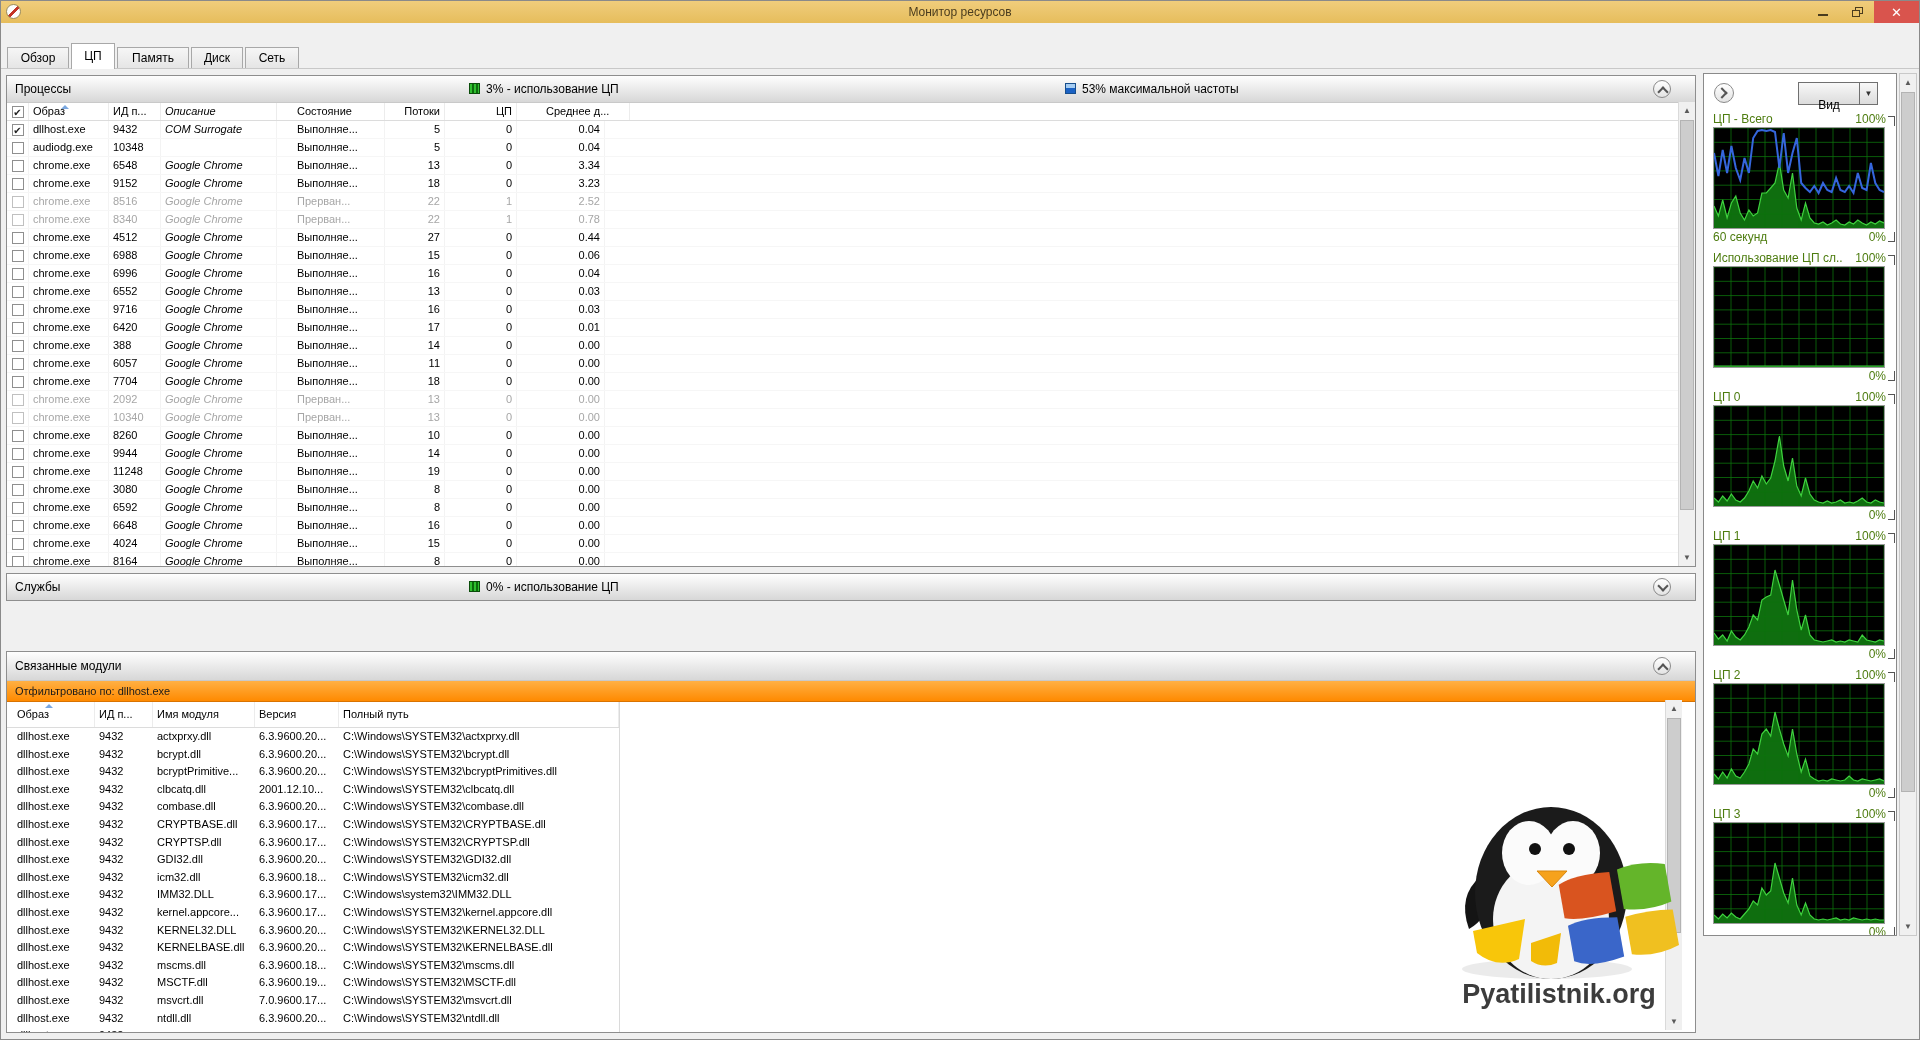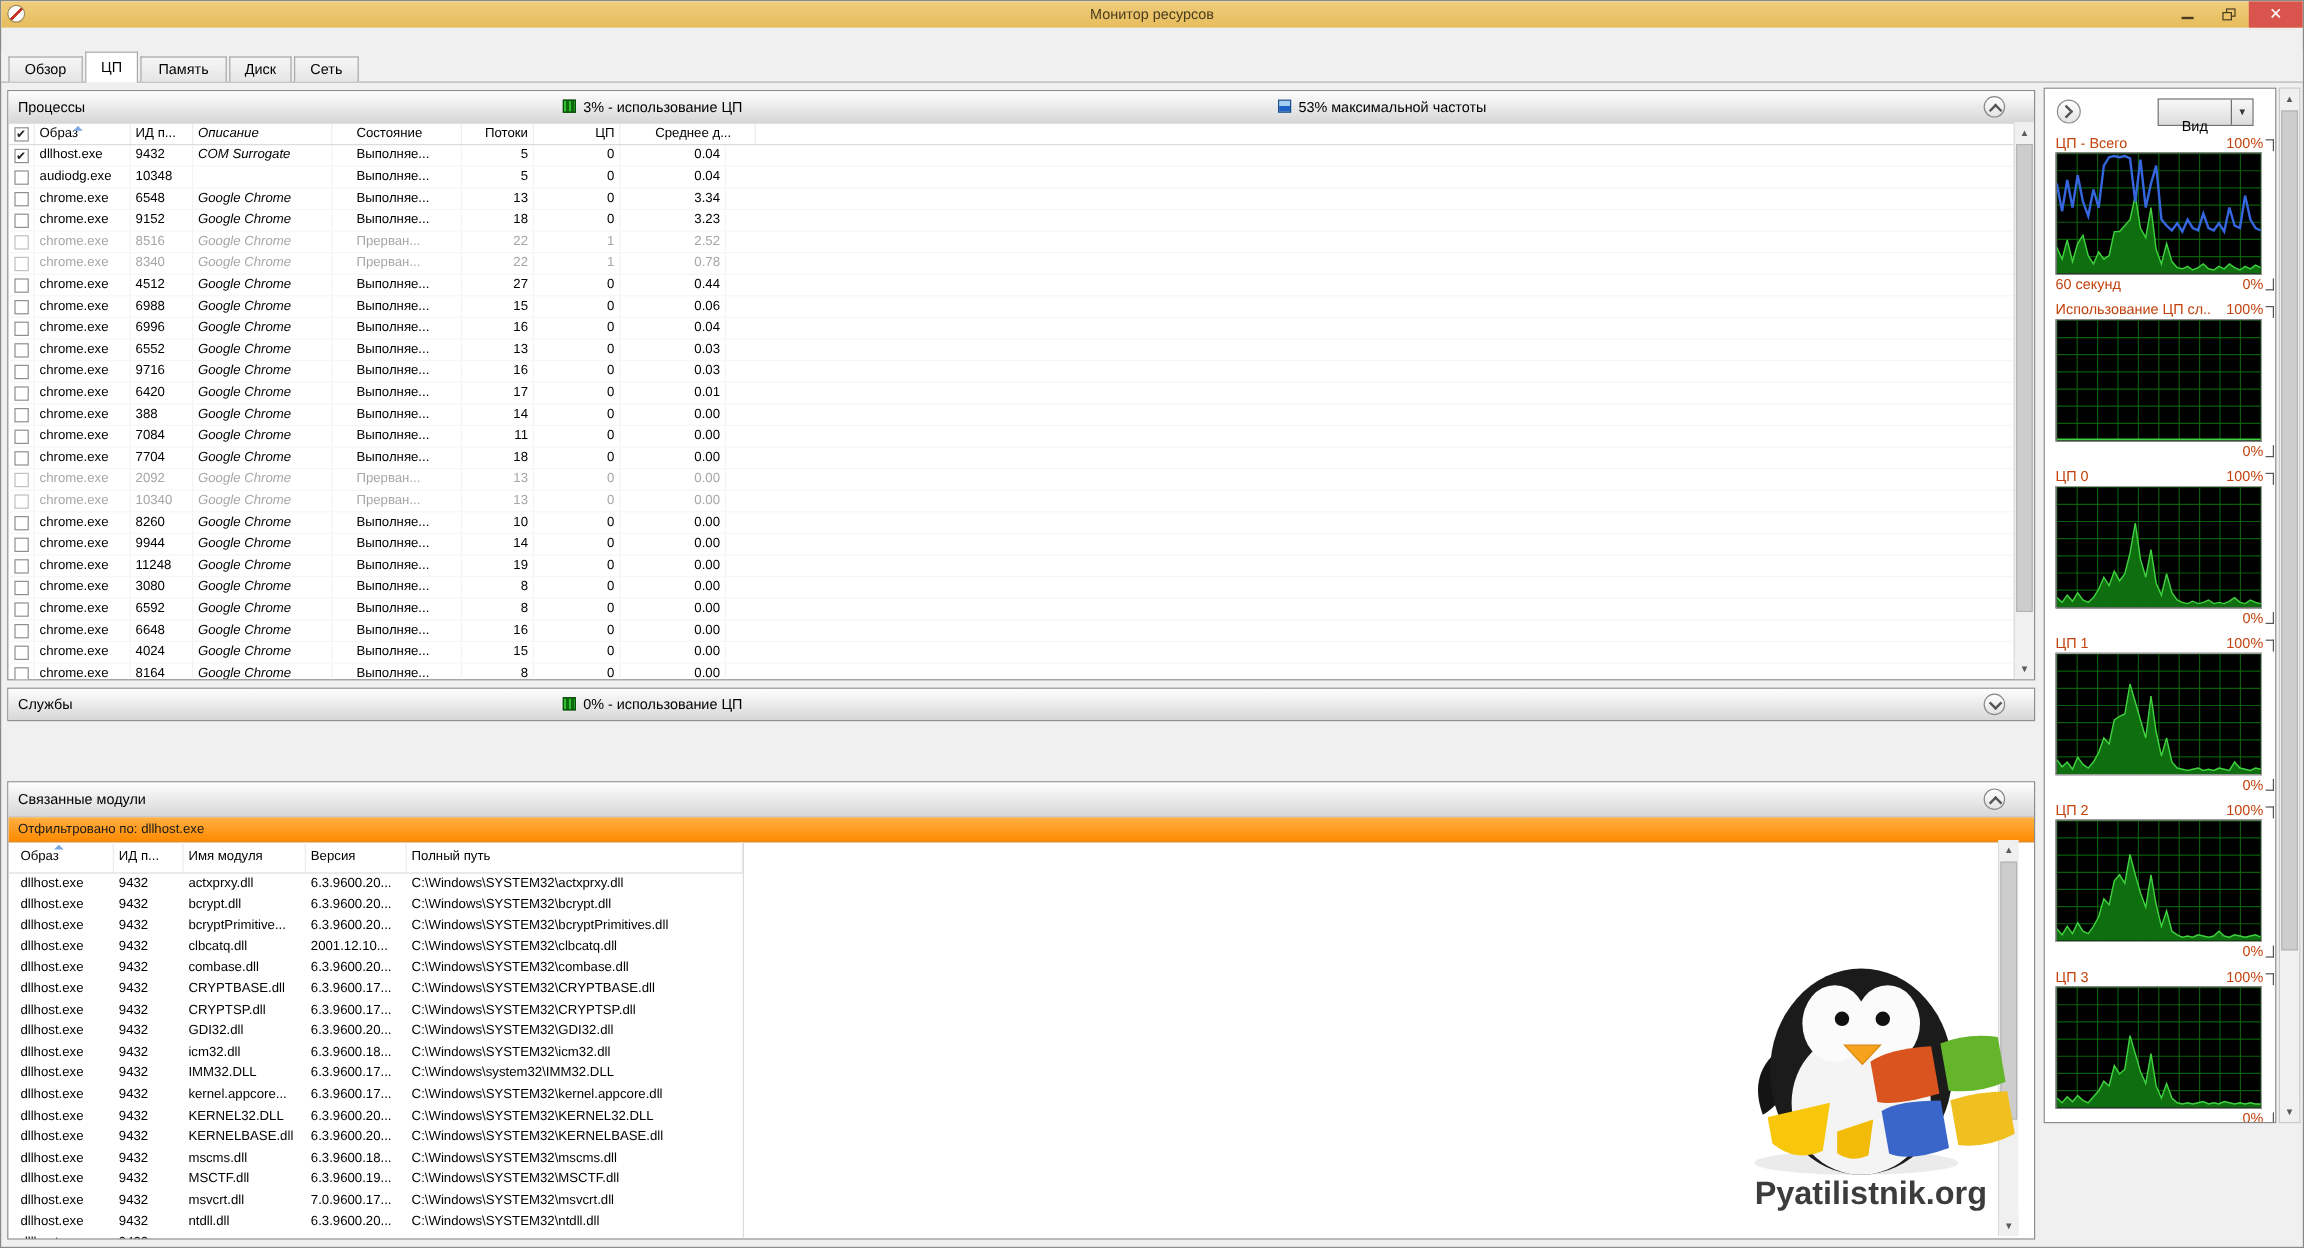"ЦП - Всего" .grow { color: #c2410c -> #4d7c0f }
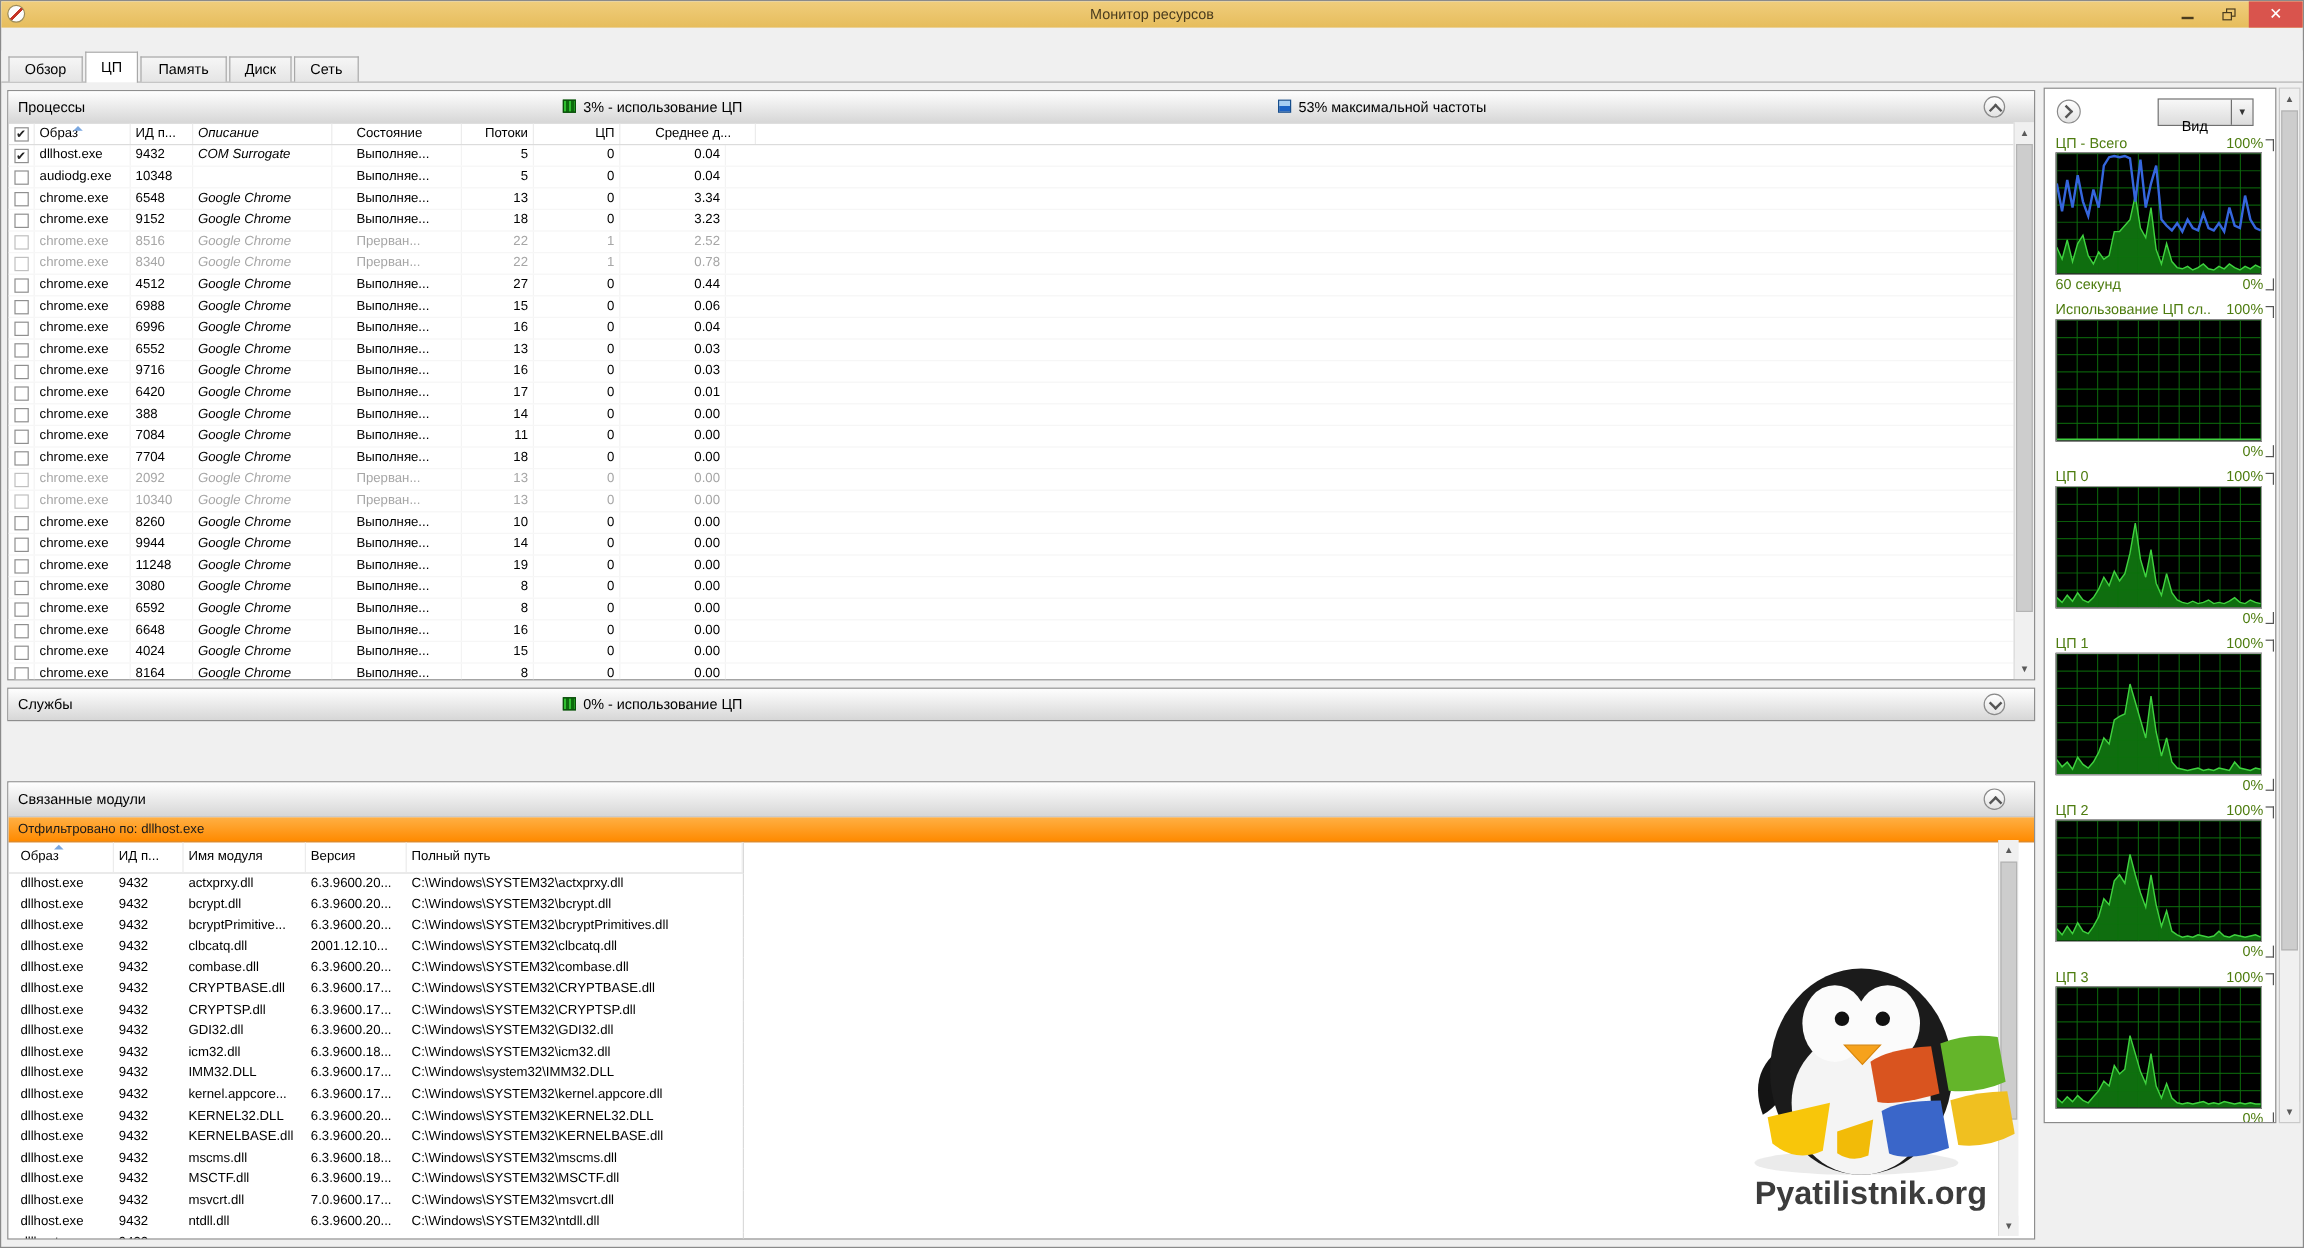"7084" span.c { text: 7084 -> 6057 }
